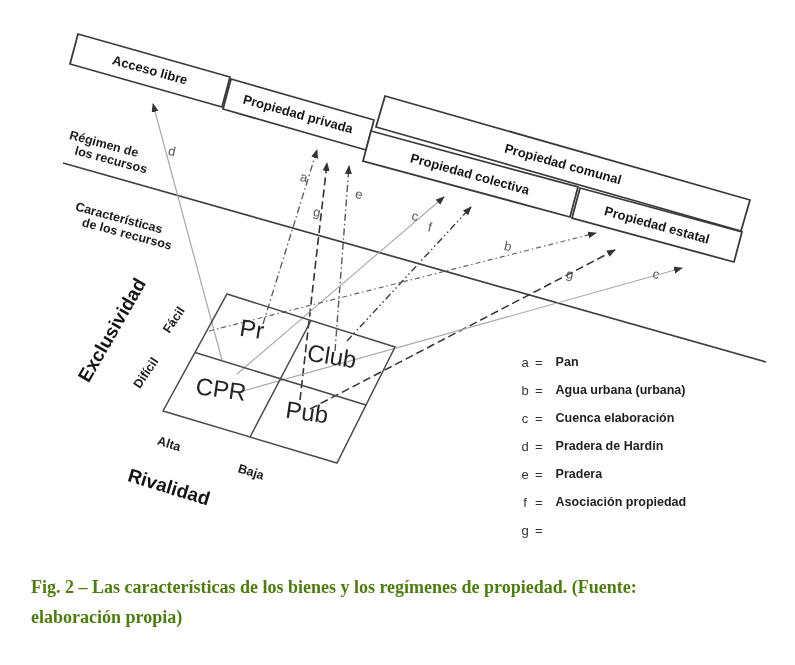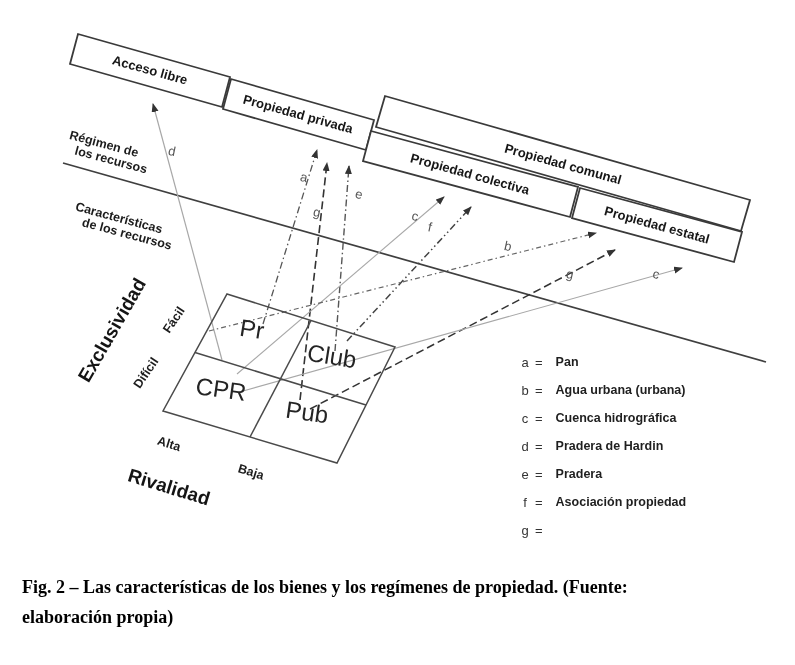"Cuenca hidrográfica" span.legend-text { text: hidrográfica -> elaboración }
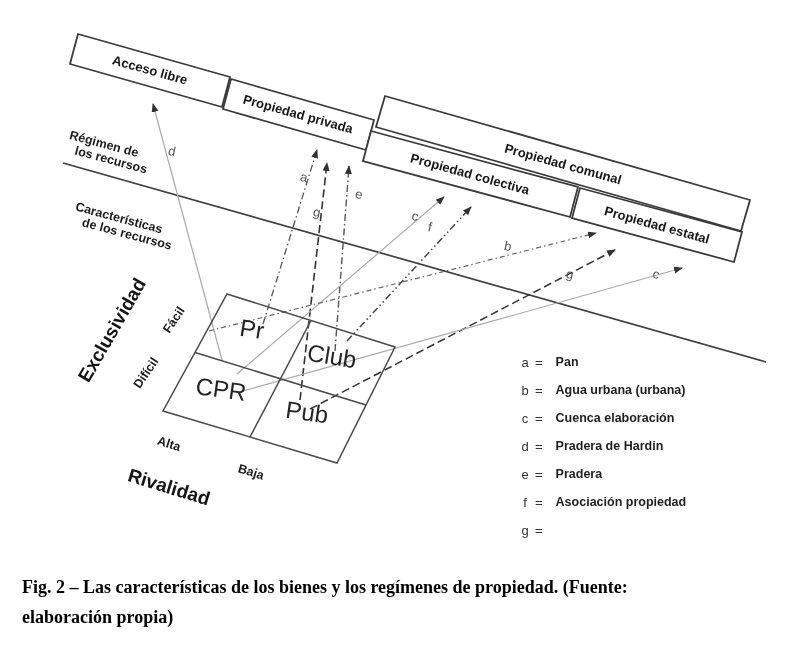"Fig. 2 – Las características" .caption { color: #000000 -> #4d7c0f; left: 22px -> 31px }
